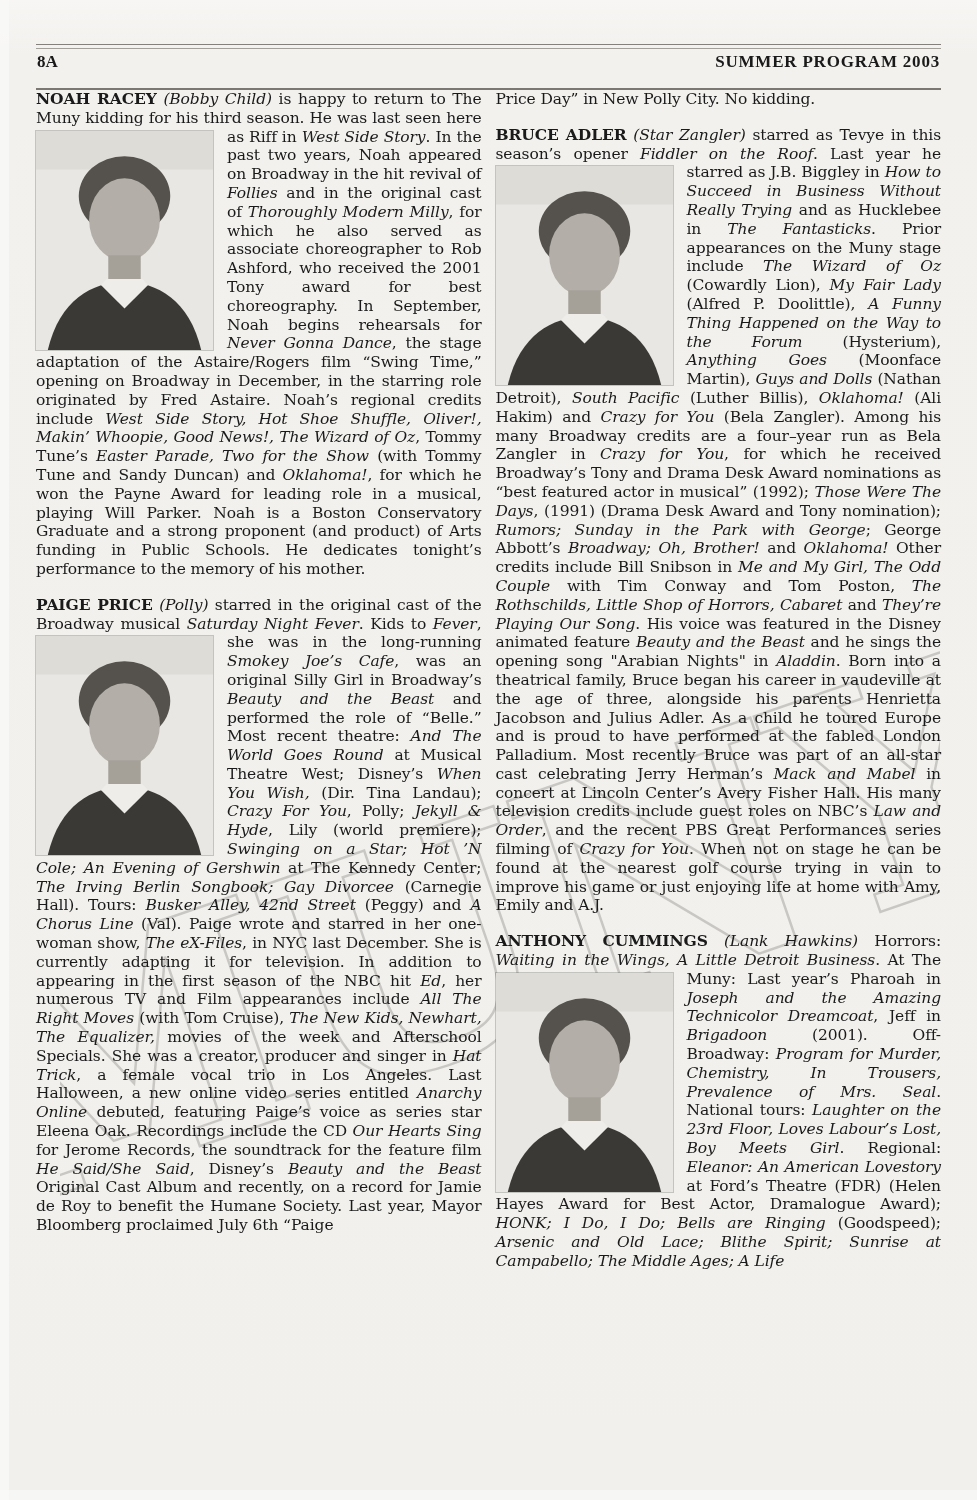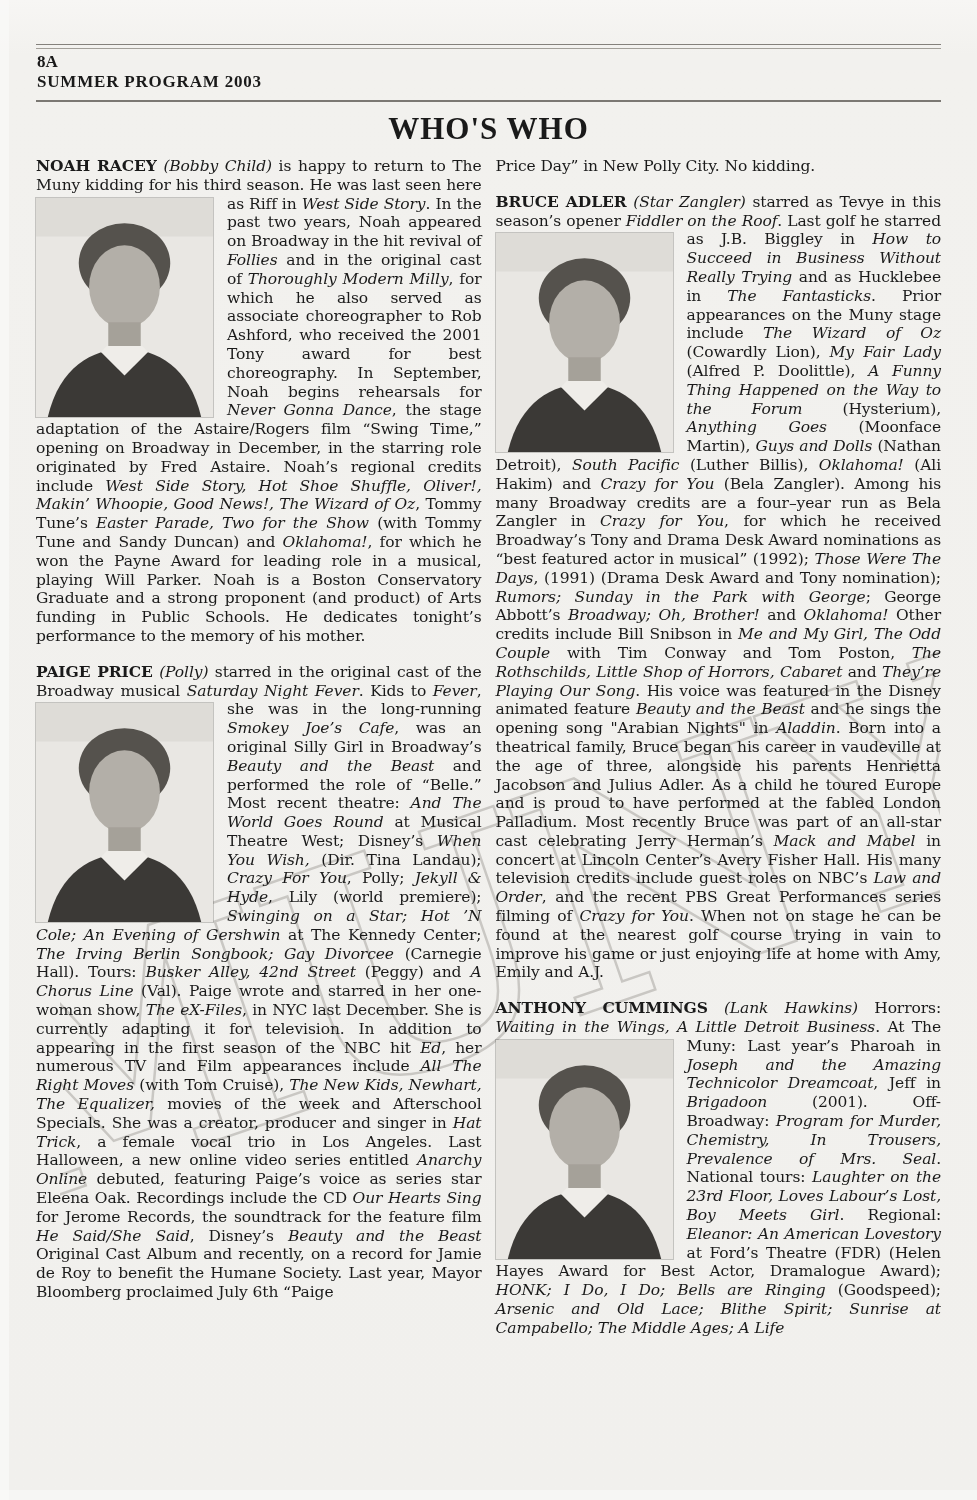"8A" .header-row { flex-direction: column -> none; padding: 3px 1px 8px 1px -> 3px 1px 16px 1px }
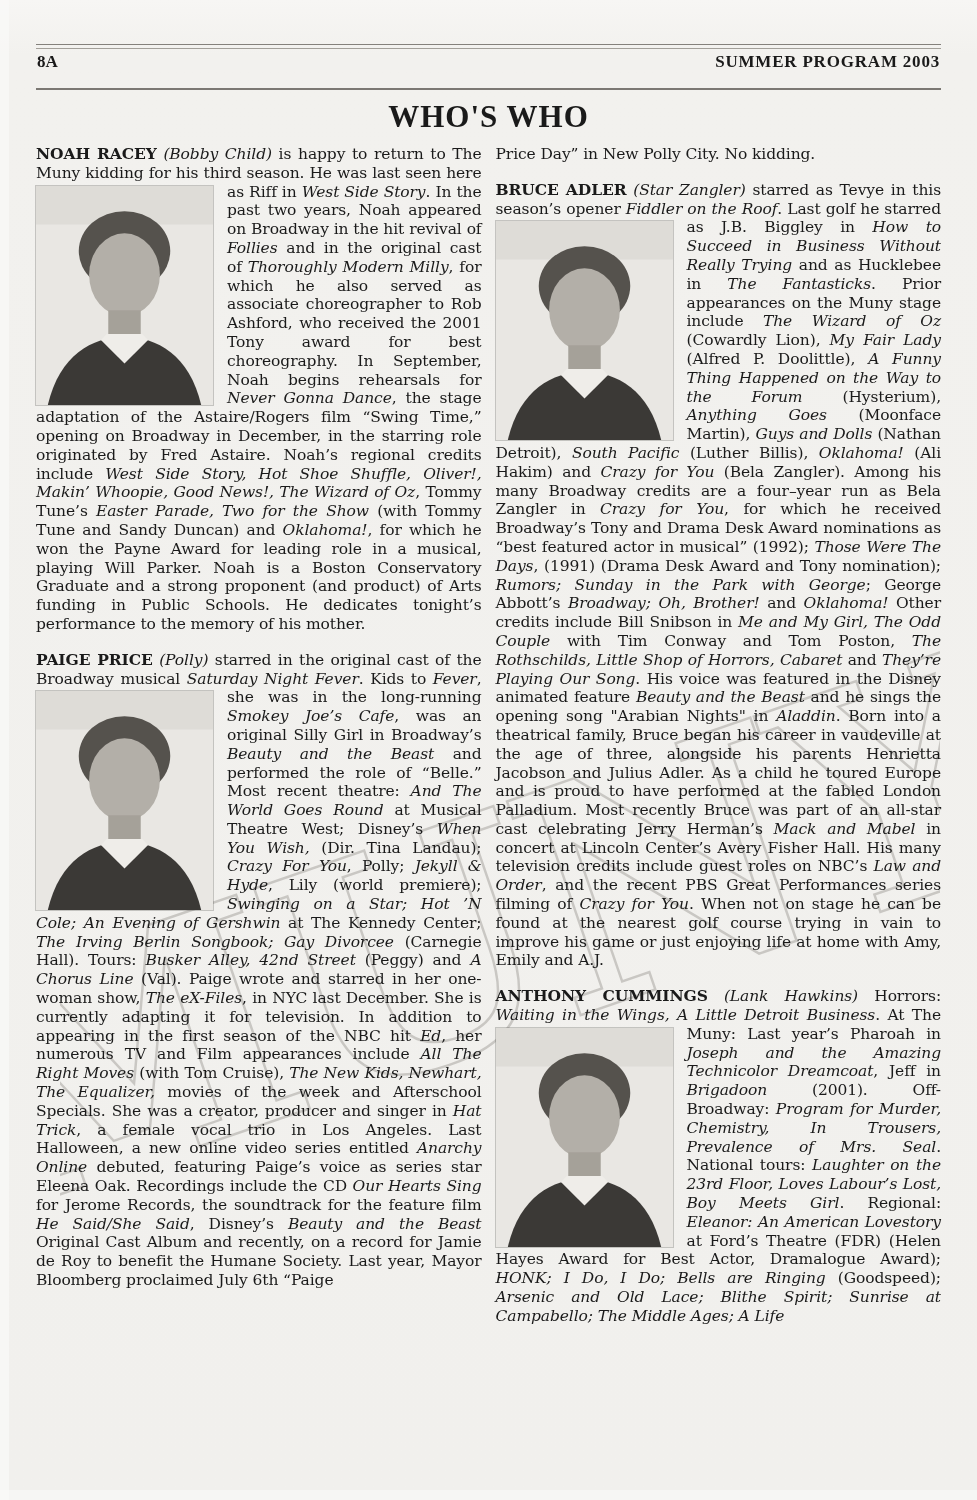"WHO'S WHO" h1.section-title { html: <h1>WHO'S WHO</h1> -> none }
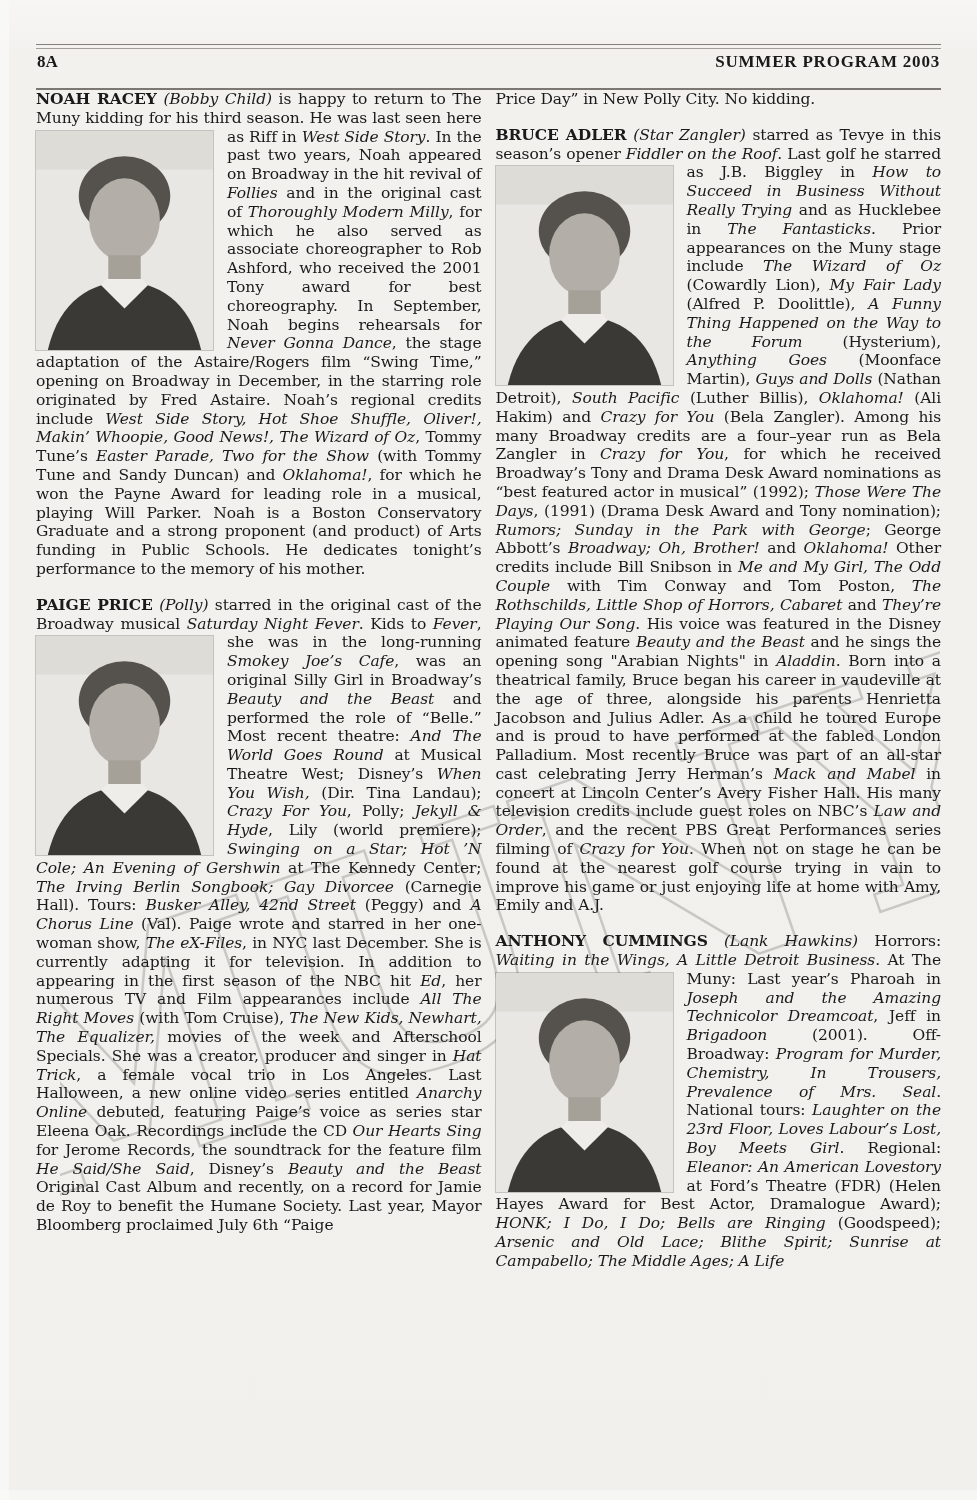". Last golf he" span { text: golf -> year }
